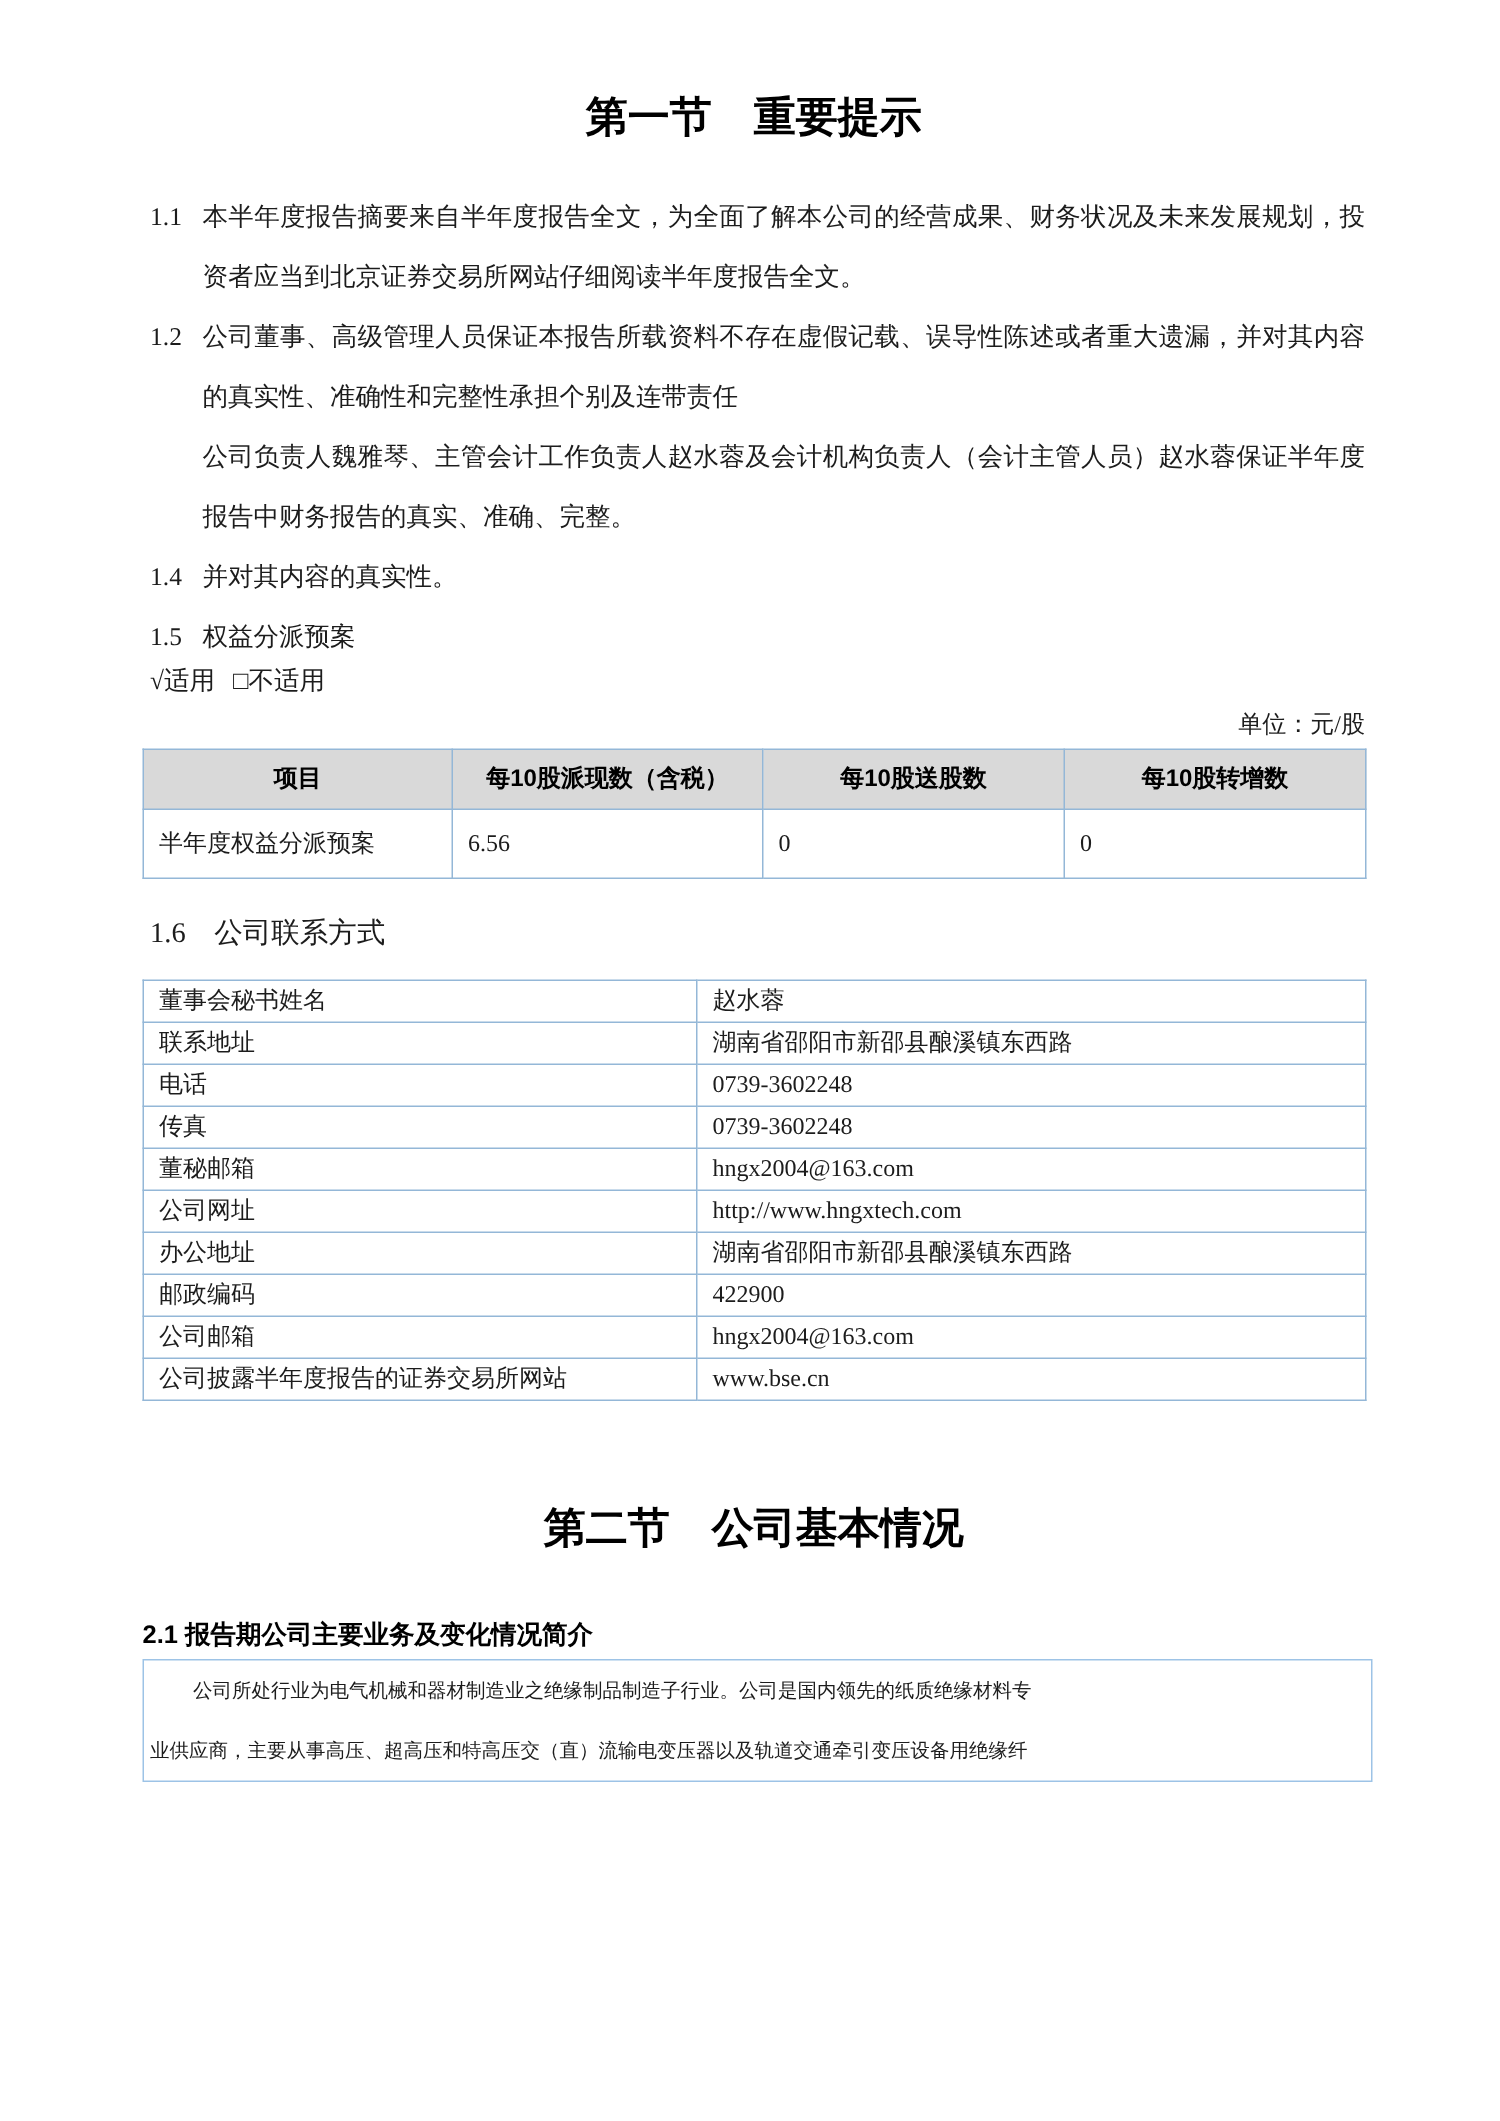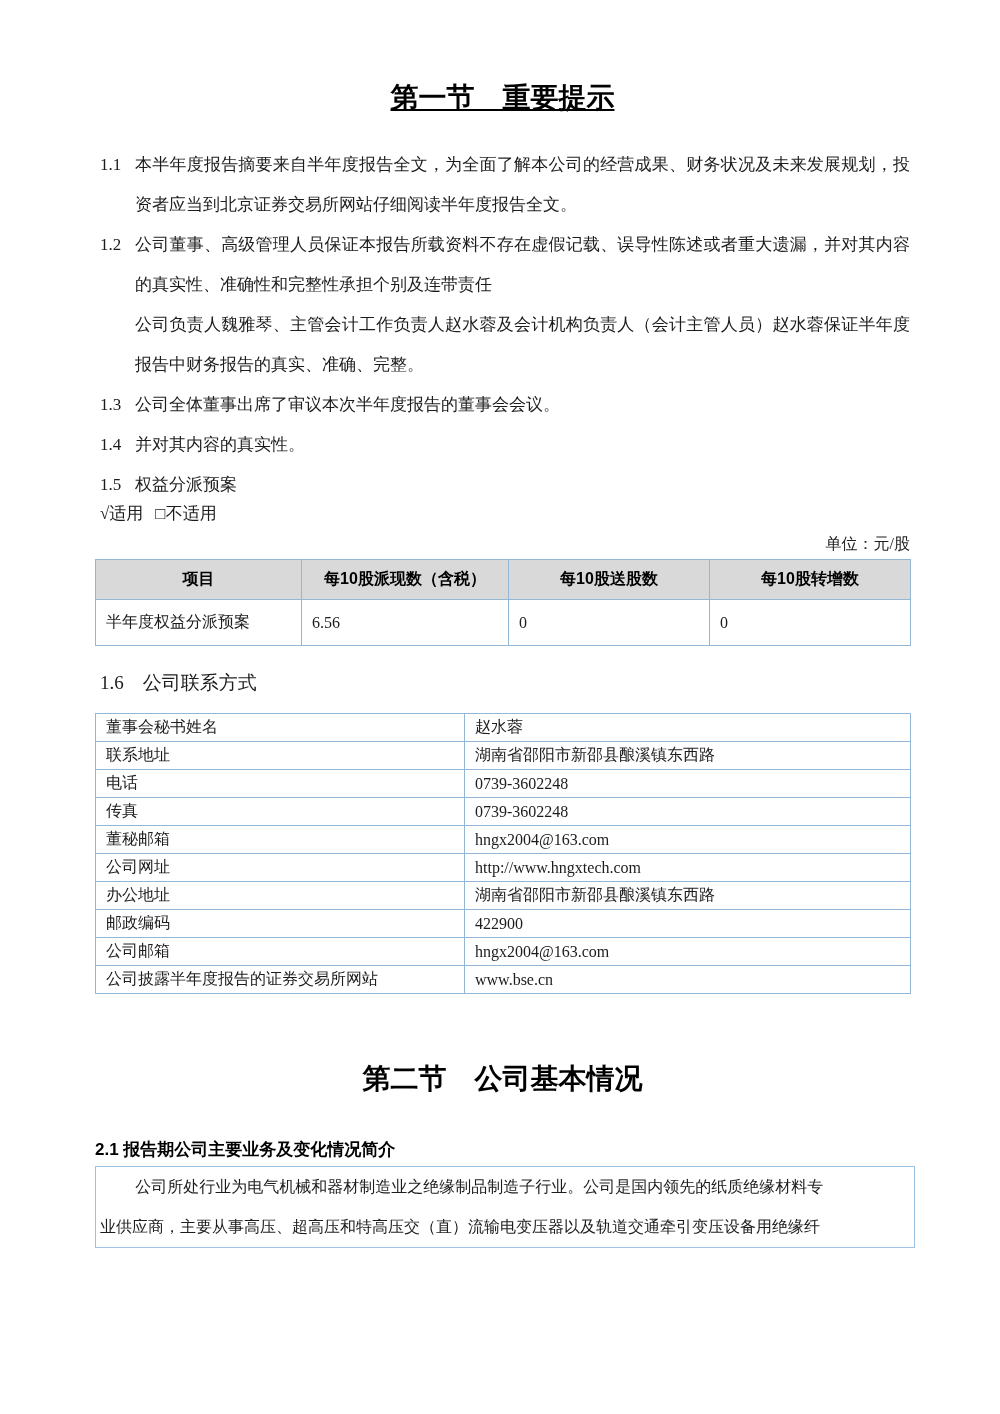"第一节 重要提示" .title-1 { padding-top: 80px -> 60px; text-decoration: underline -> none }
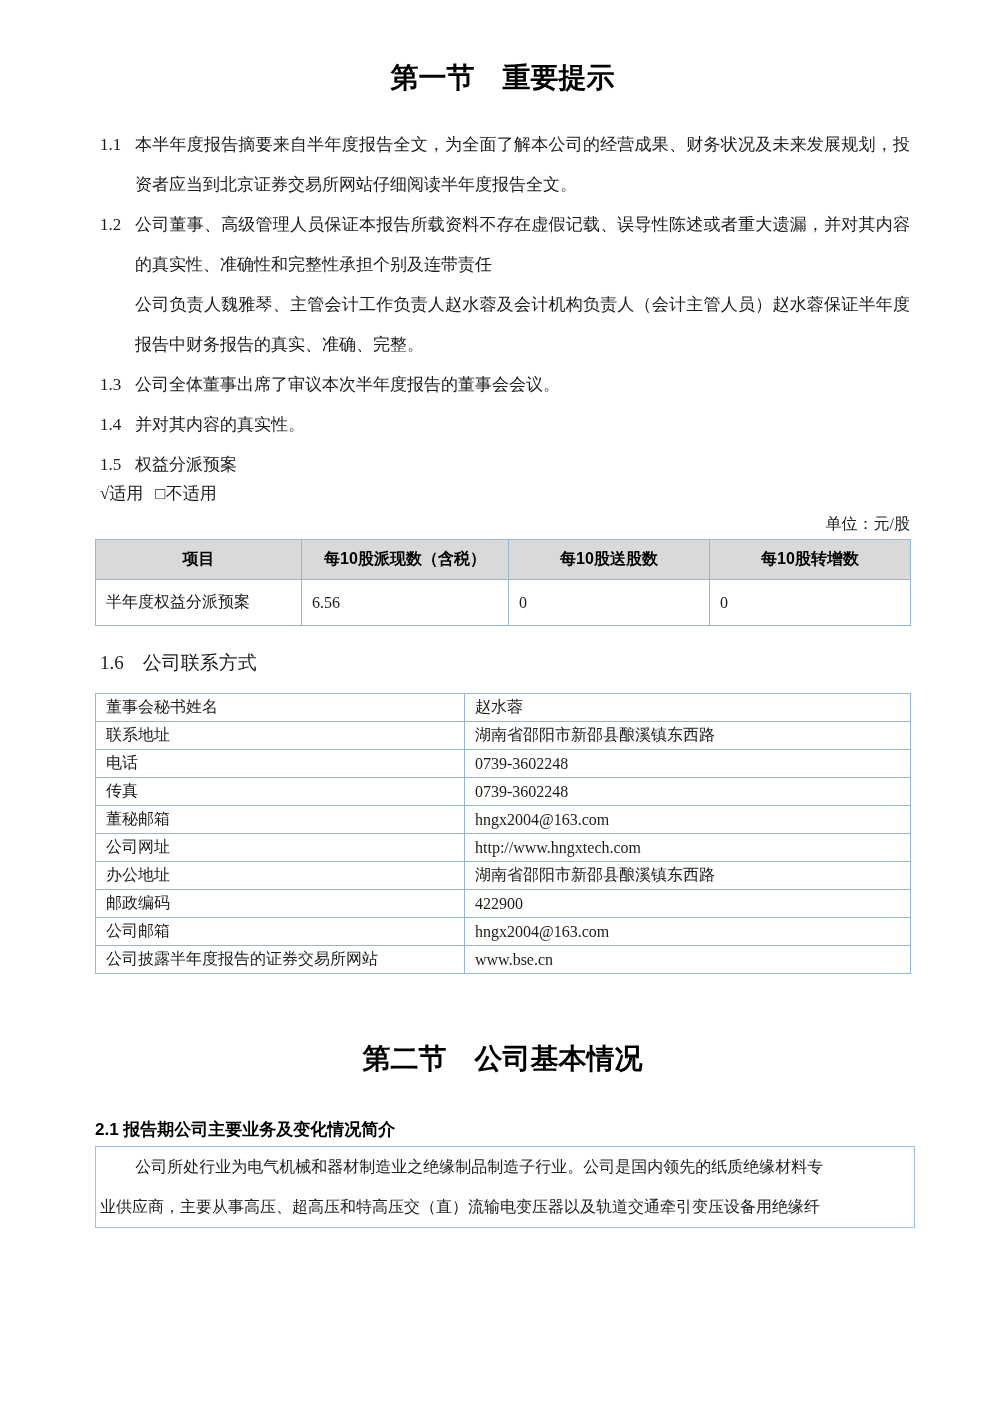"1.3" div.item { html: <div> <span>1.3</span> <p>公司全体董事出席了审议本次半年度报告的董事会会议。</p> </div> -> none }
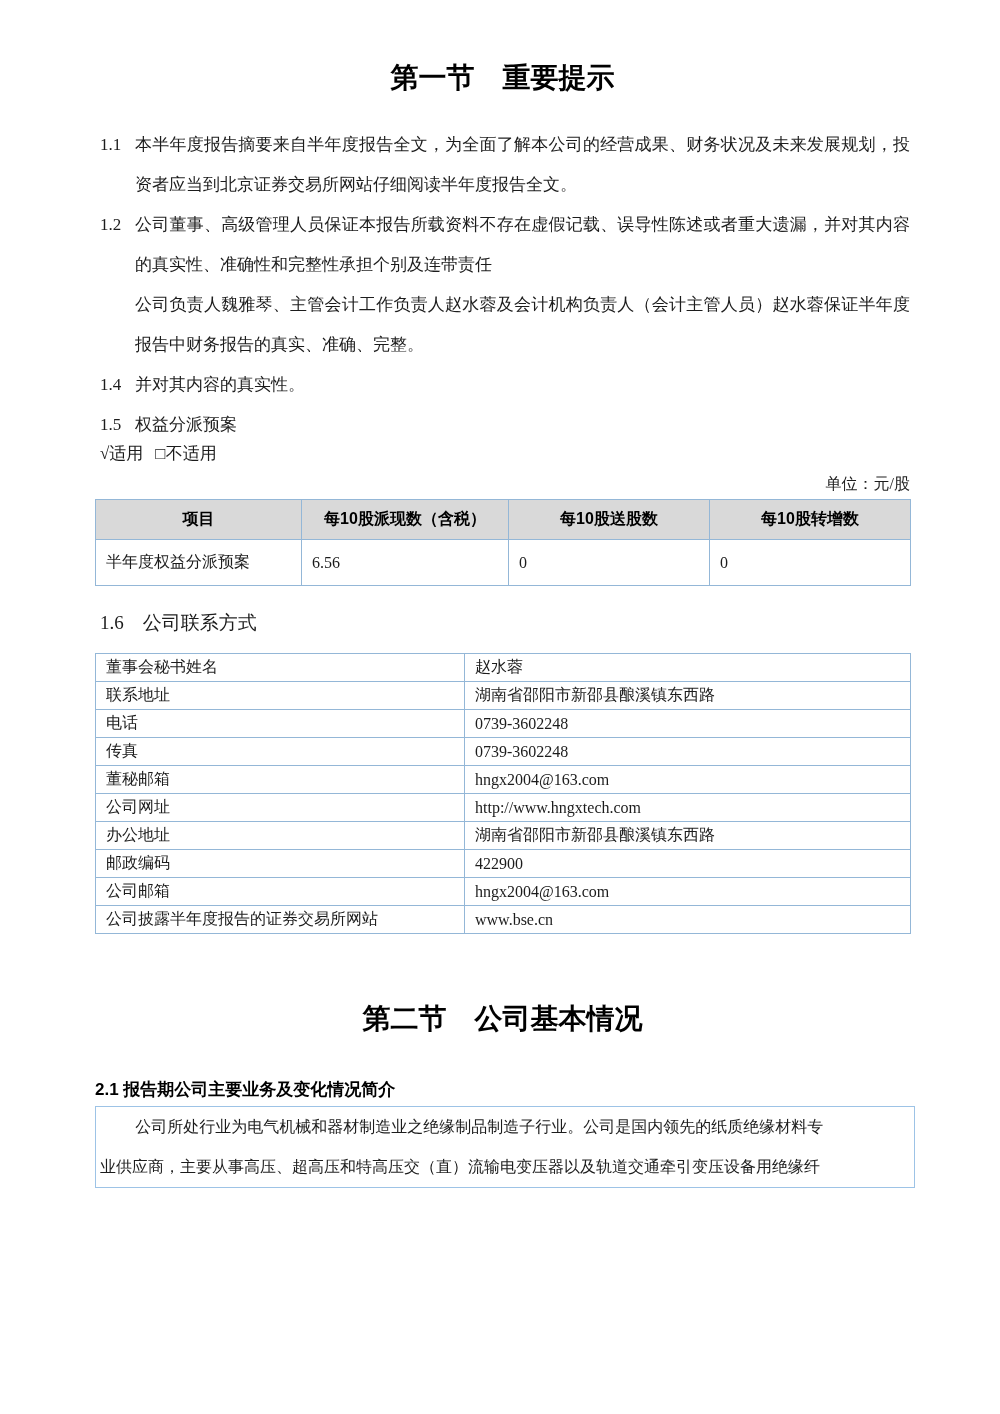"公司所处行业为电气机械和器材制造业之绝缘制品制造子行业。公司是国内领先的纸质绝缘" .intro-line { font-size: 16px -> 13px }
